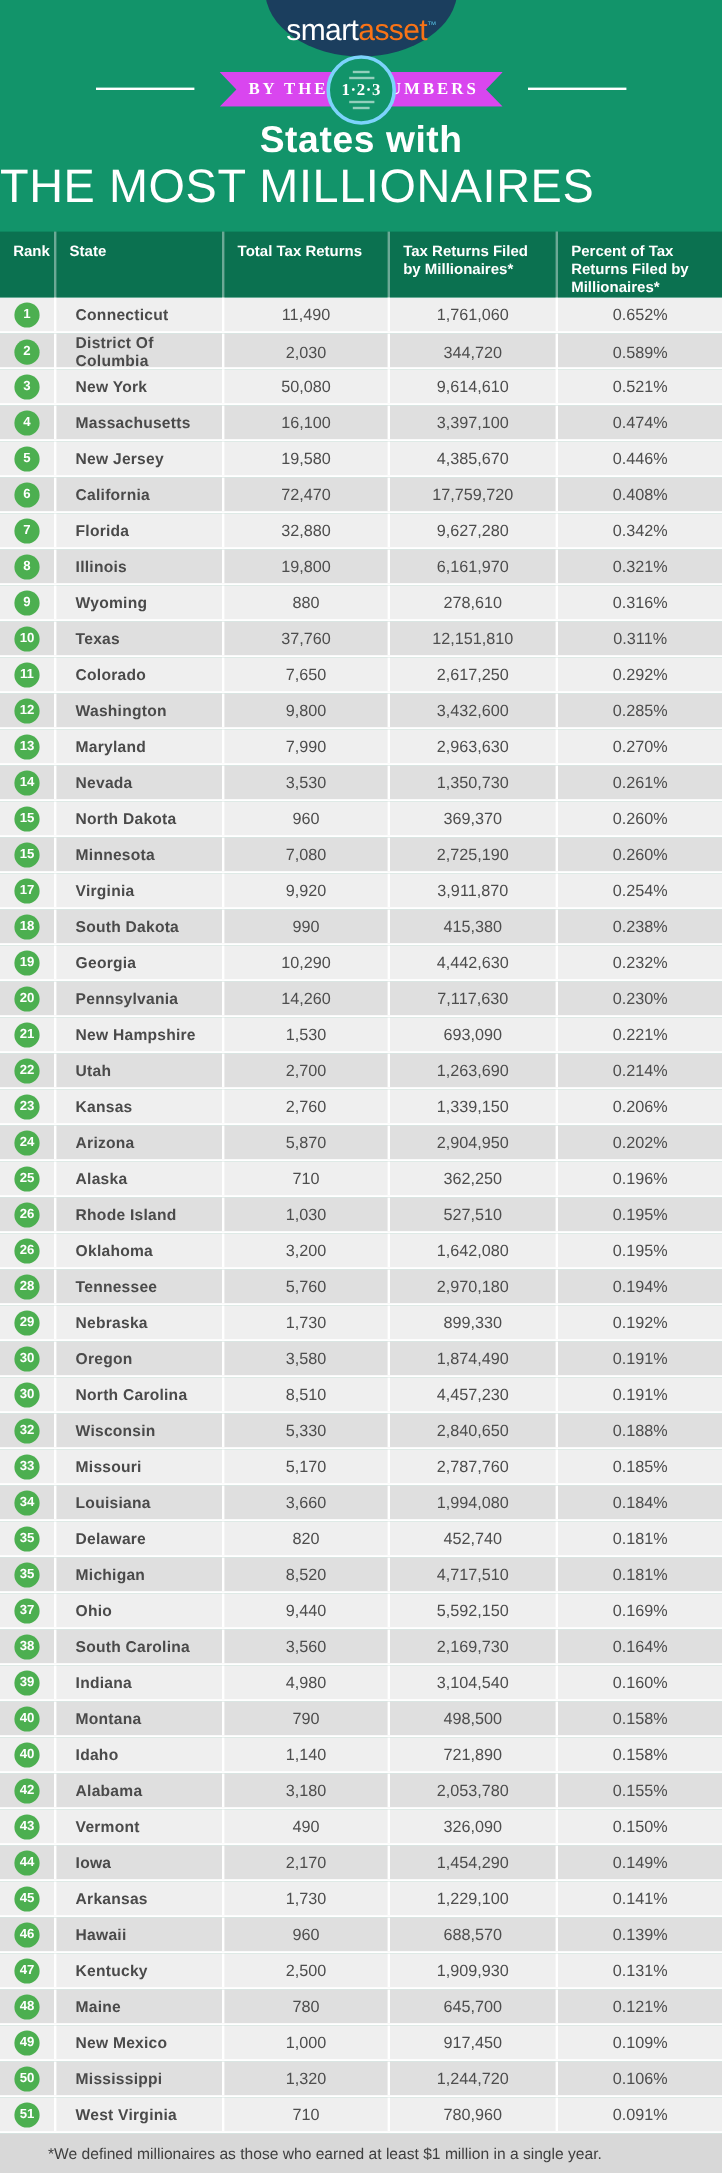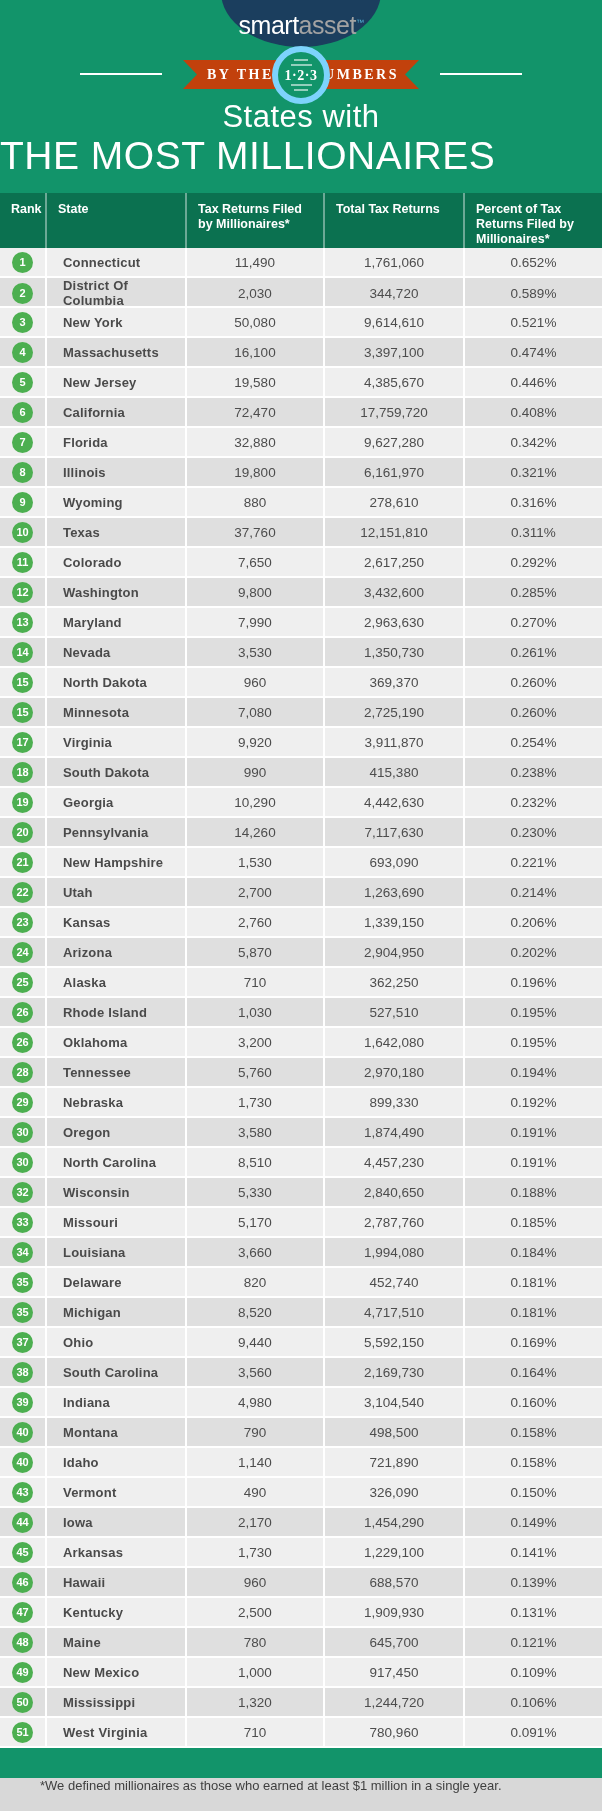"asset" .lg-asset { color: #a3a3a3 -> #f97316 }
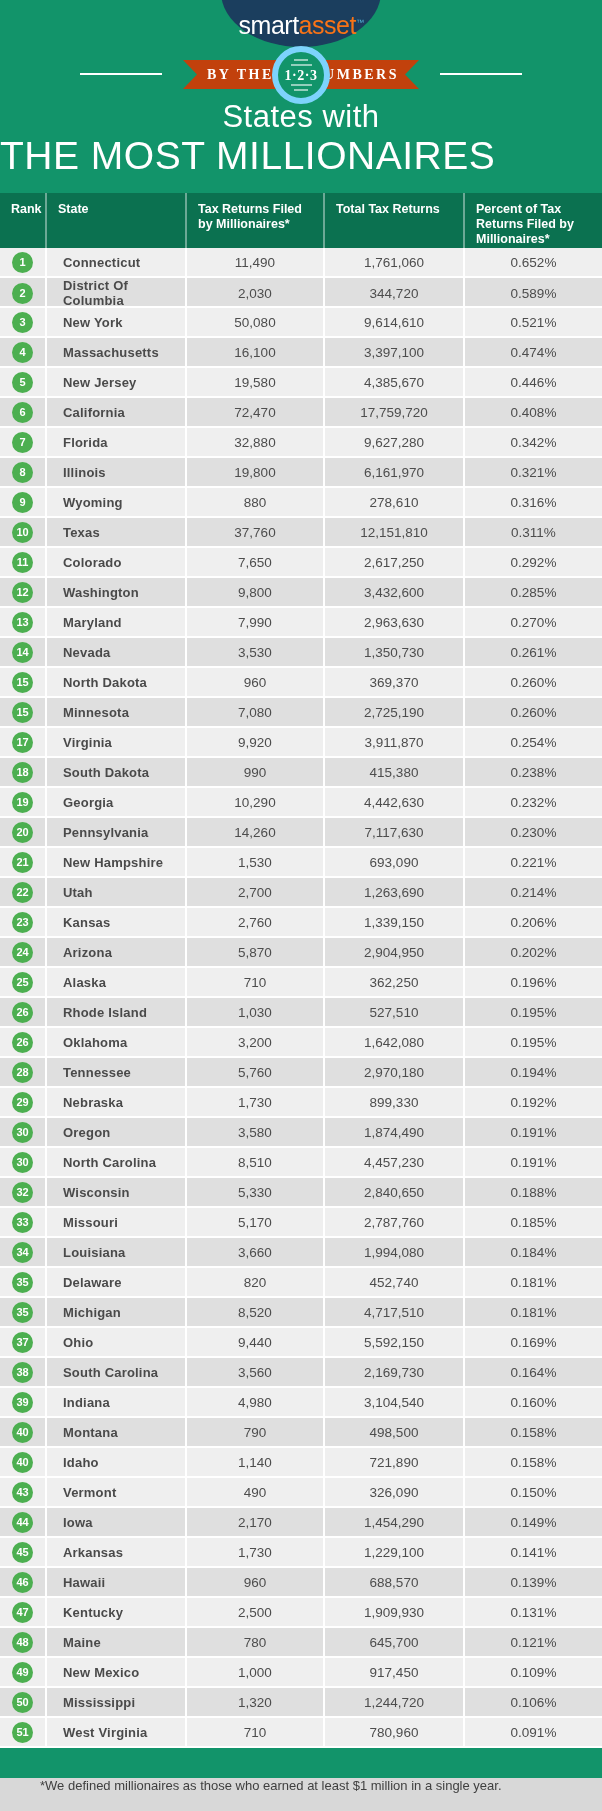"BY THE" .ribbon { background: #c2410c -> #d946ef }
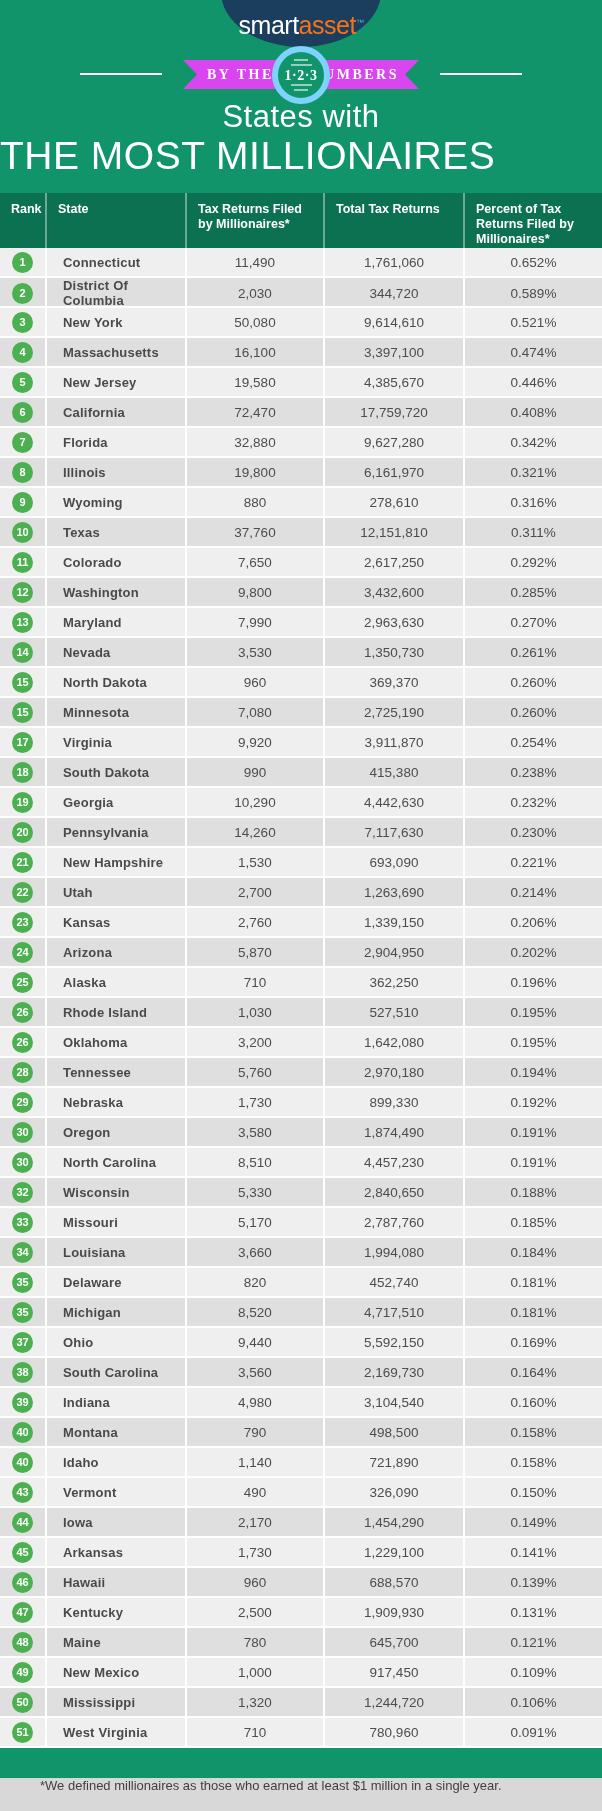"1·2·3" .circle { border: 6px solid #7dd3fc -> 3px solid #7dd3fc }
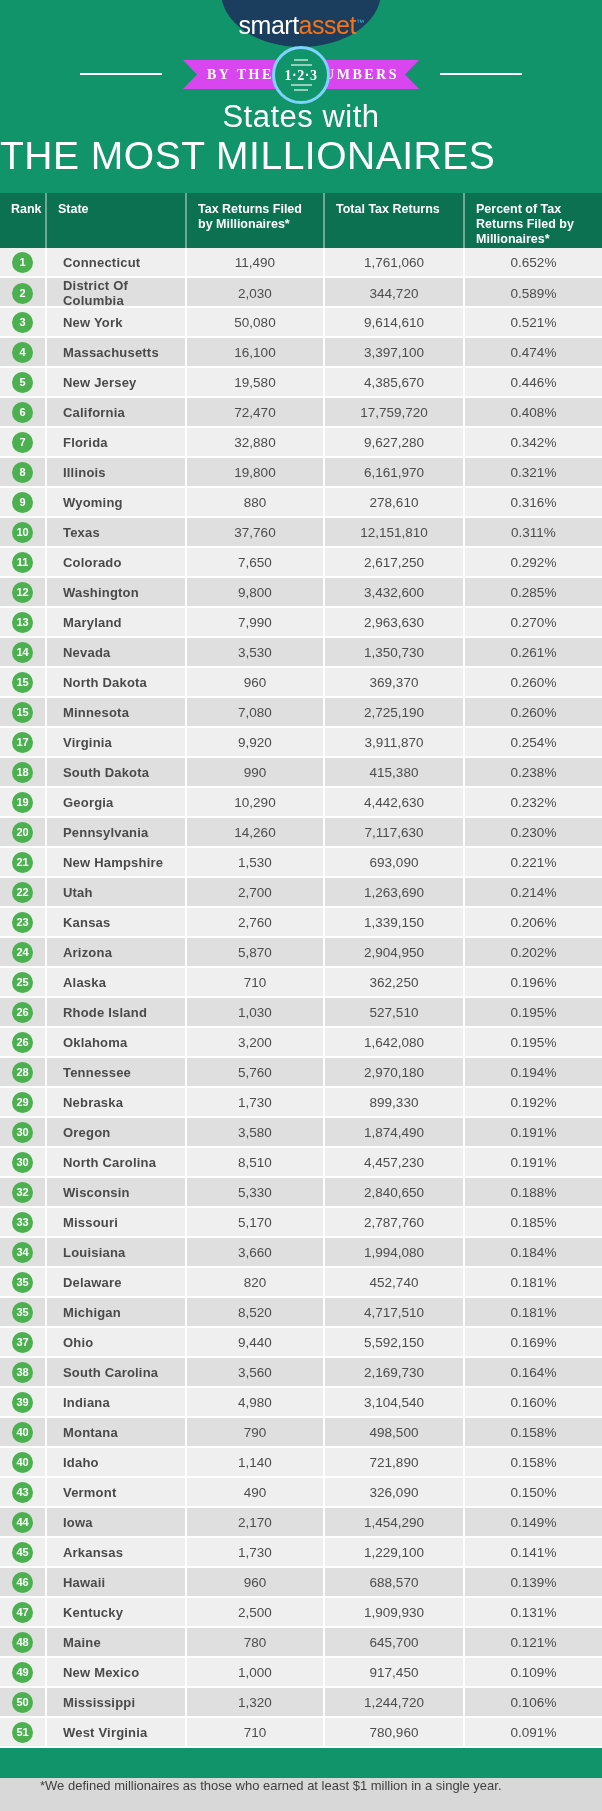"States with" .title1 { font-weight: 400 -> 700 }
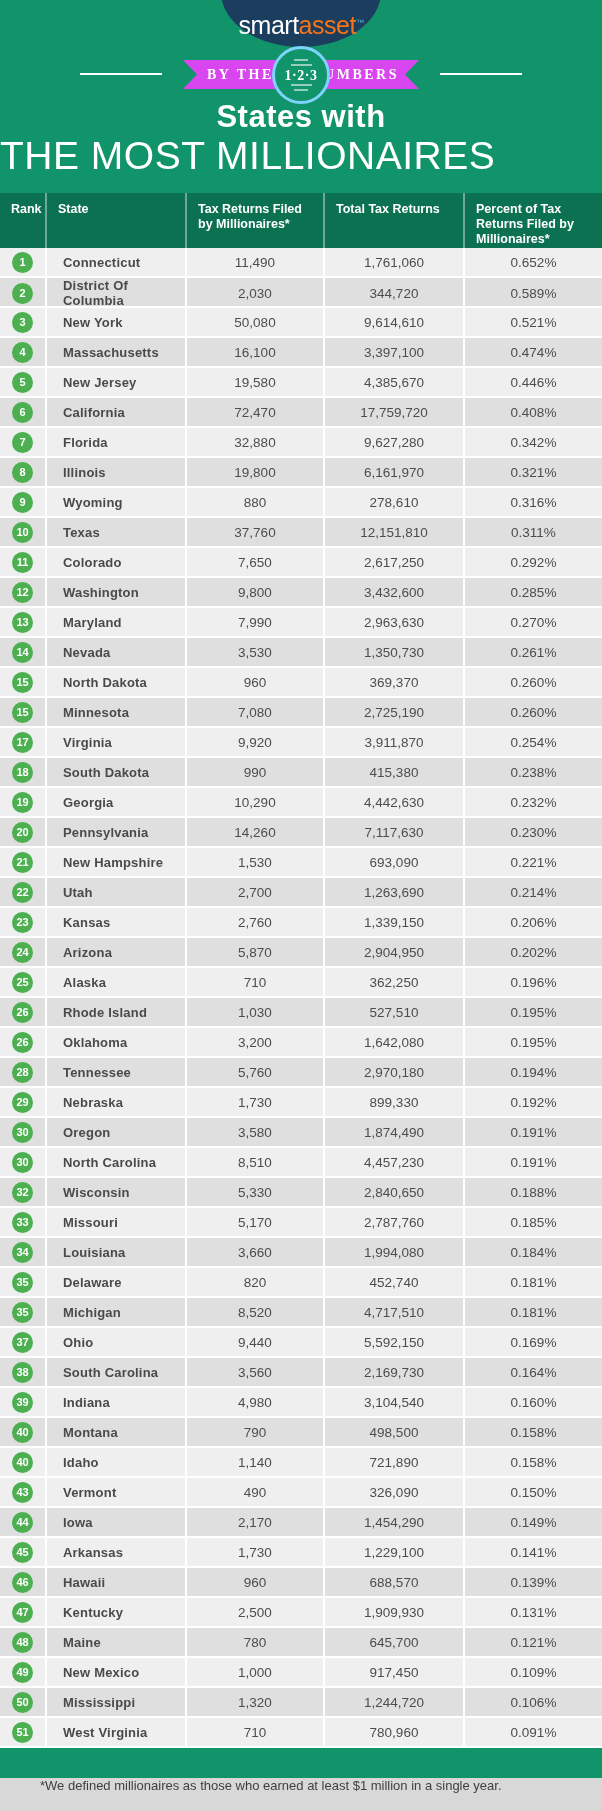"Tax Returns Filed by Millionaires*" div.th { order: before "Total Tax Returns" -> after "Total Tax Returns" }
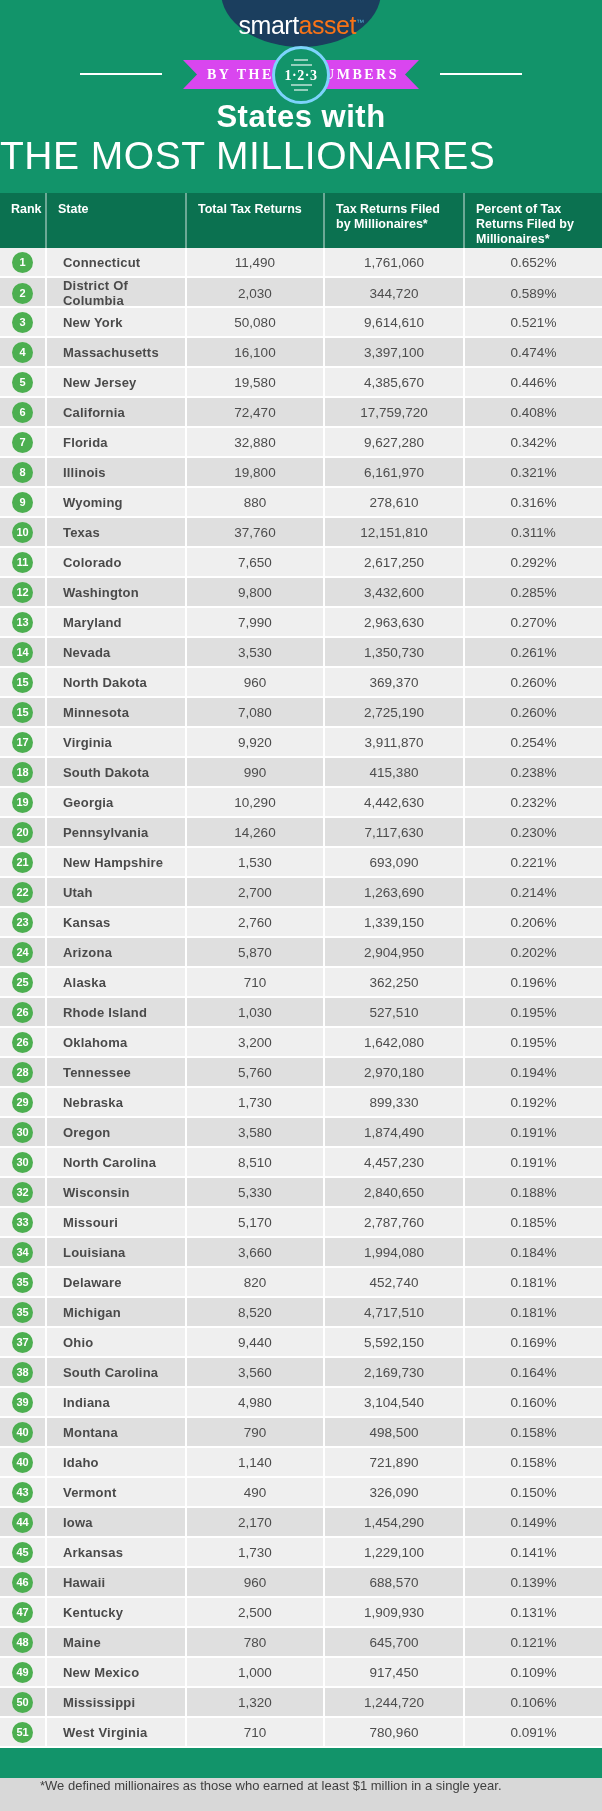"42" div.trow { html: none -> <div> <div> <span>42</span> </div> <div>Alabama</div> <div>3,180</div> <div>2,053,780</div> <div>0.155%</div> </div> }
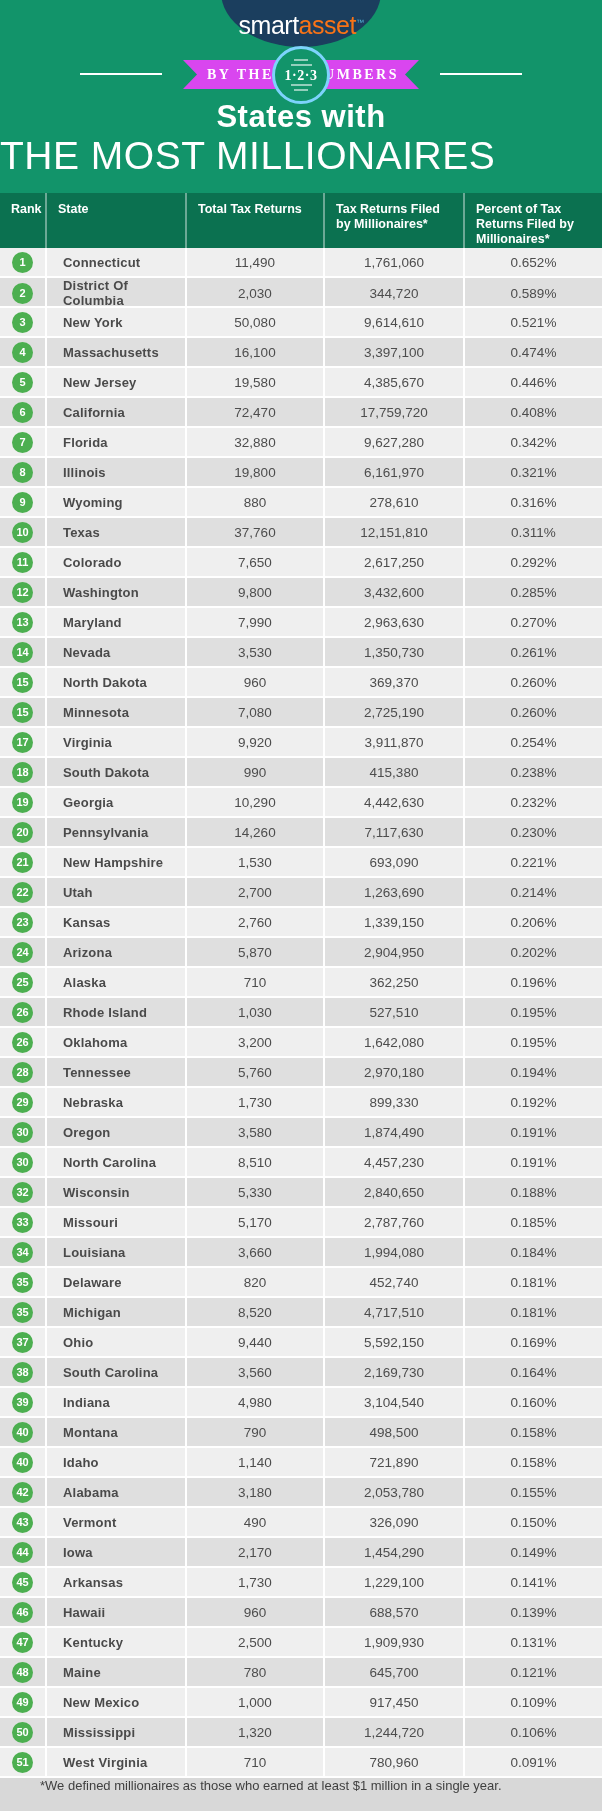"*We defined millionaires as those" .footnote { align-items: none -> center }
